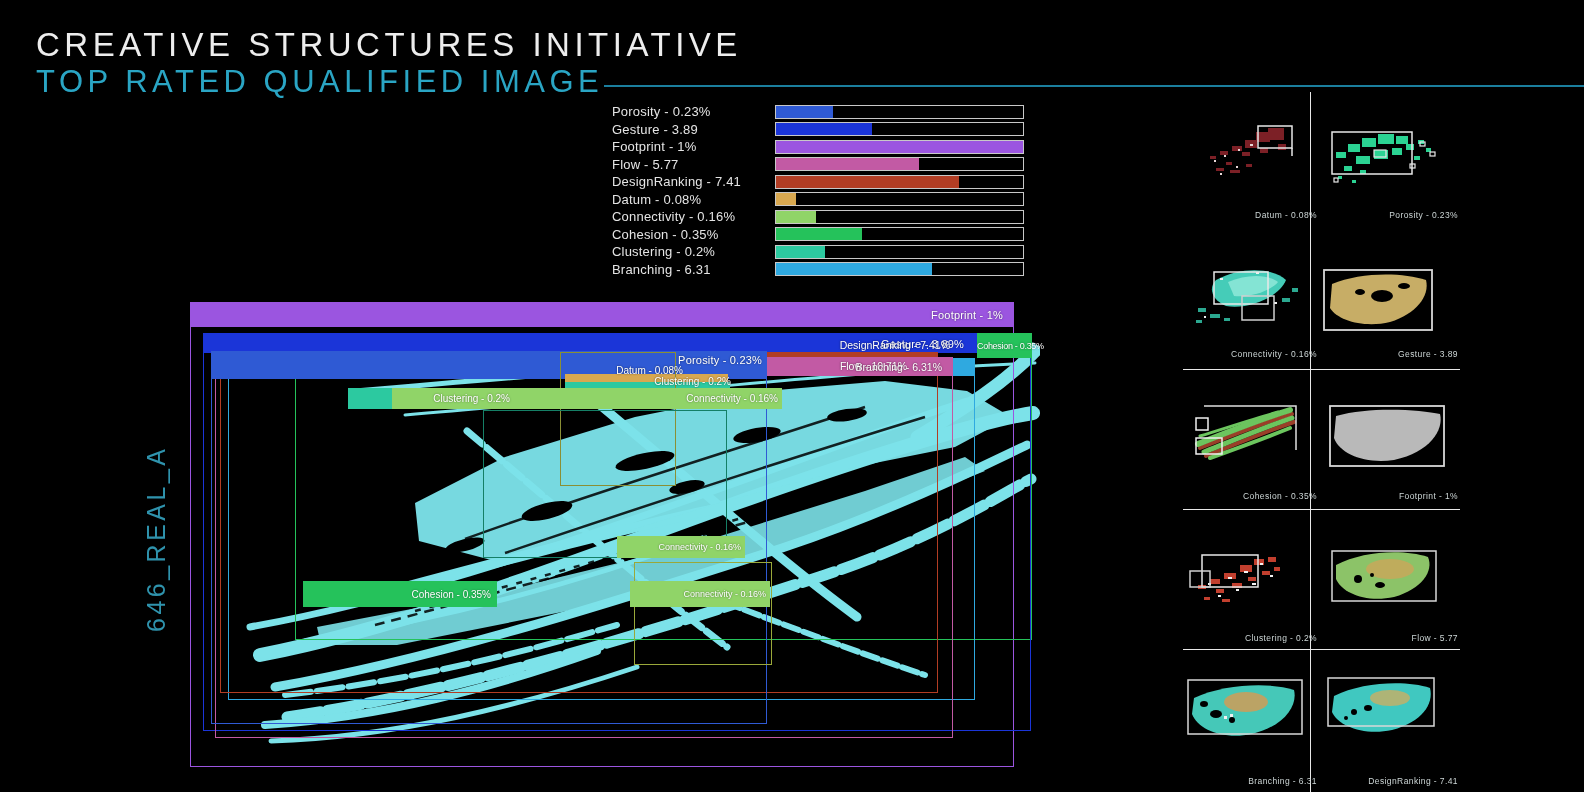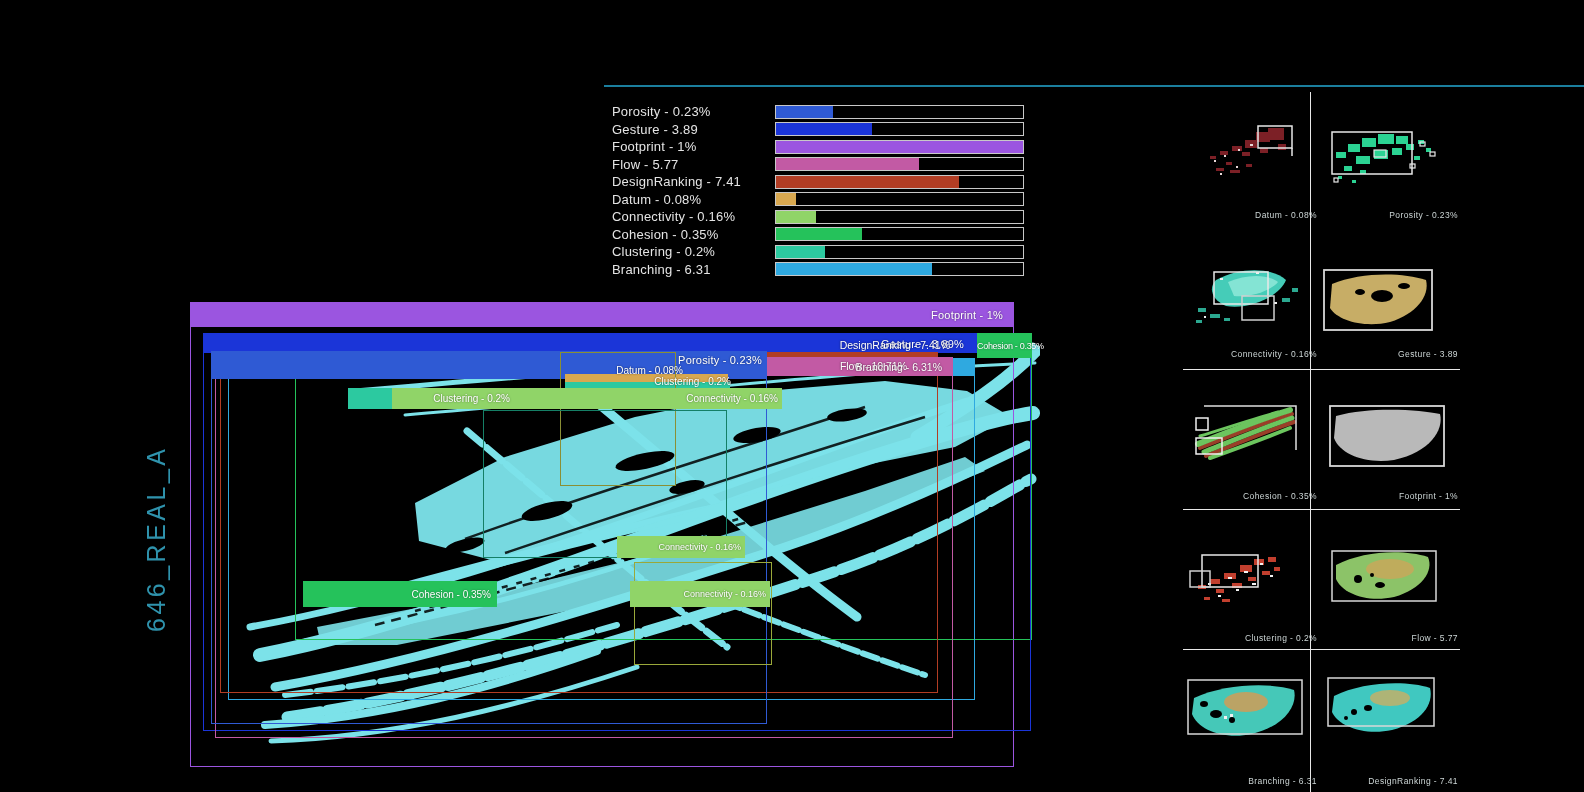"CREATIVE STRUCTURES INITIATIVE" div.title { html: none -> <div>CREATIVE STRUCTURES INITIATIVE</div> }
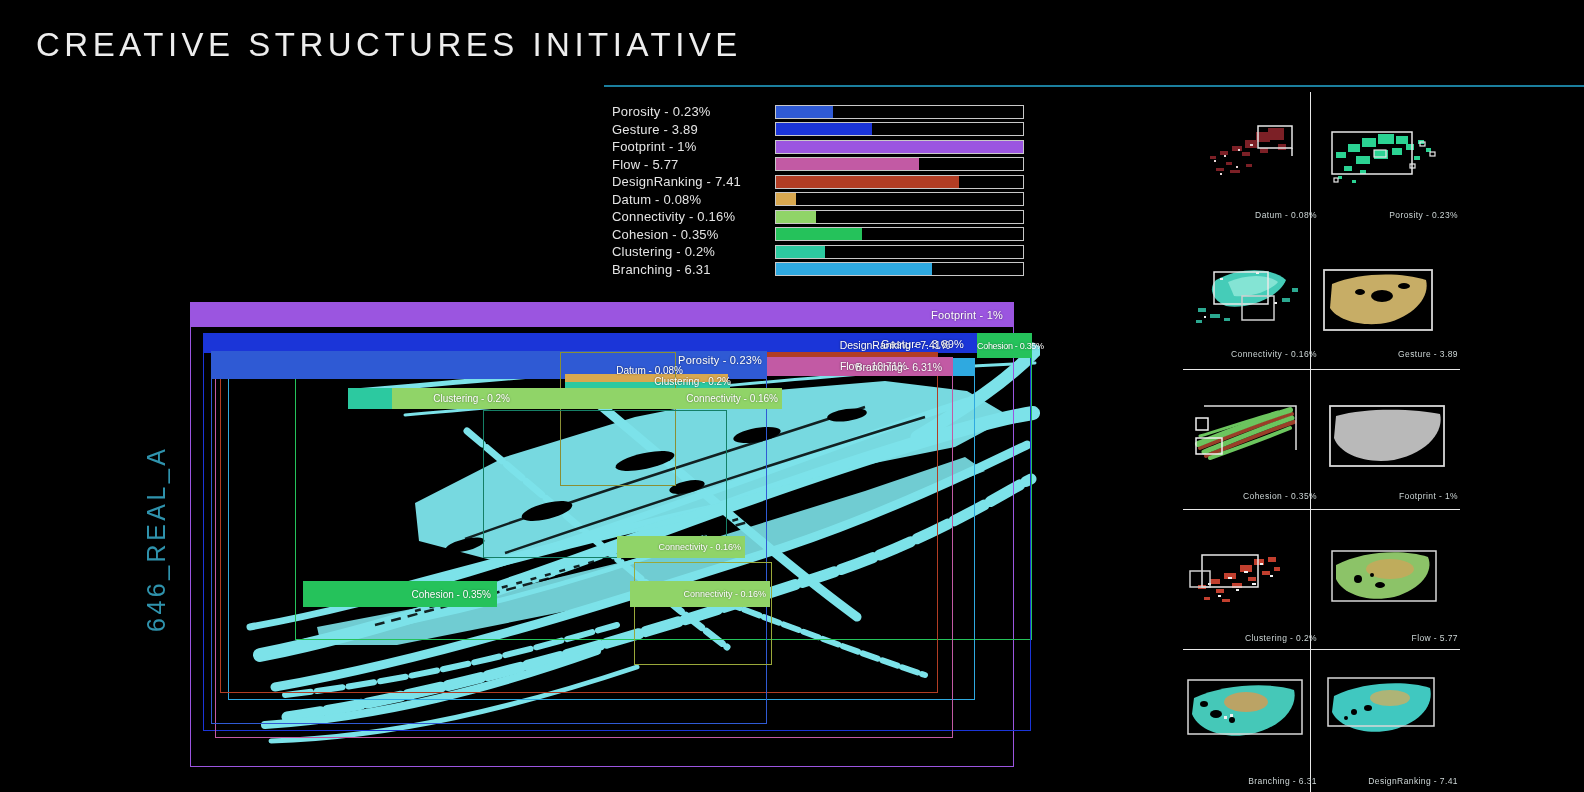"TOP RATED QUALIFIED IMAGE" div.subtitle { html: none -> <div>TOP RATED QUALIFIED IMAGE</div> }
